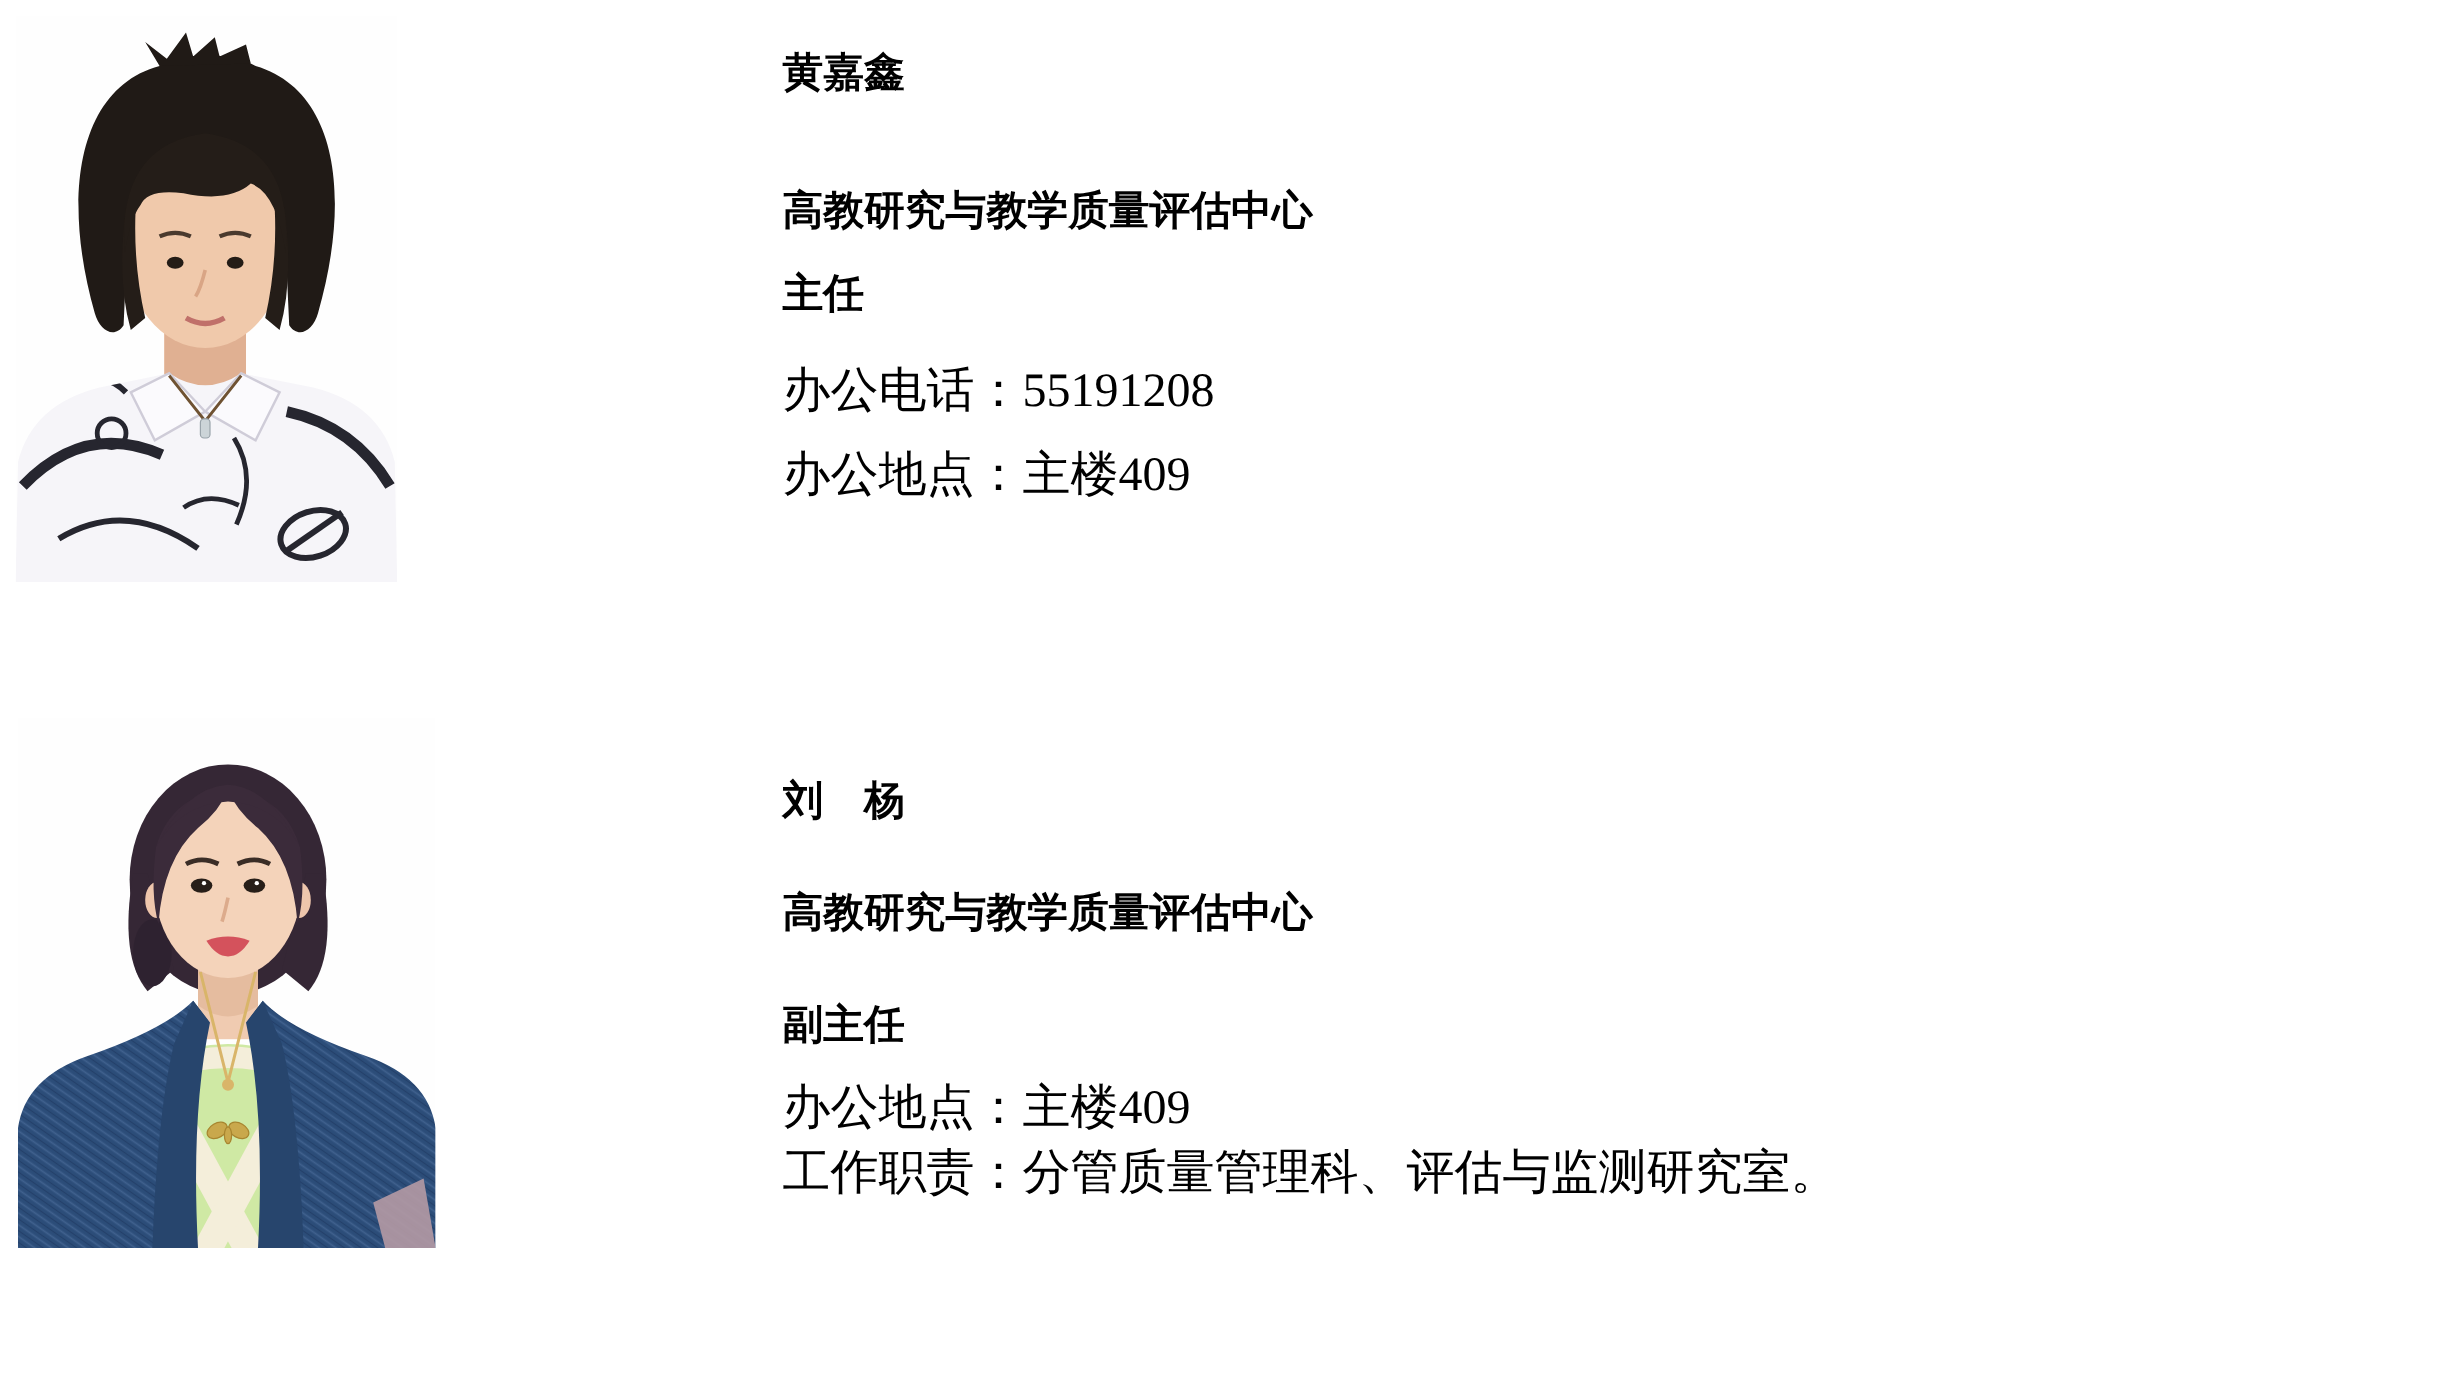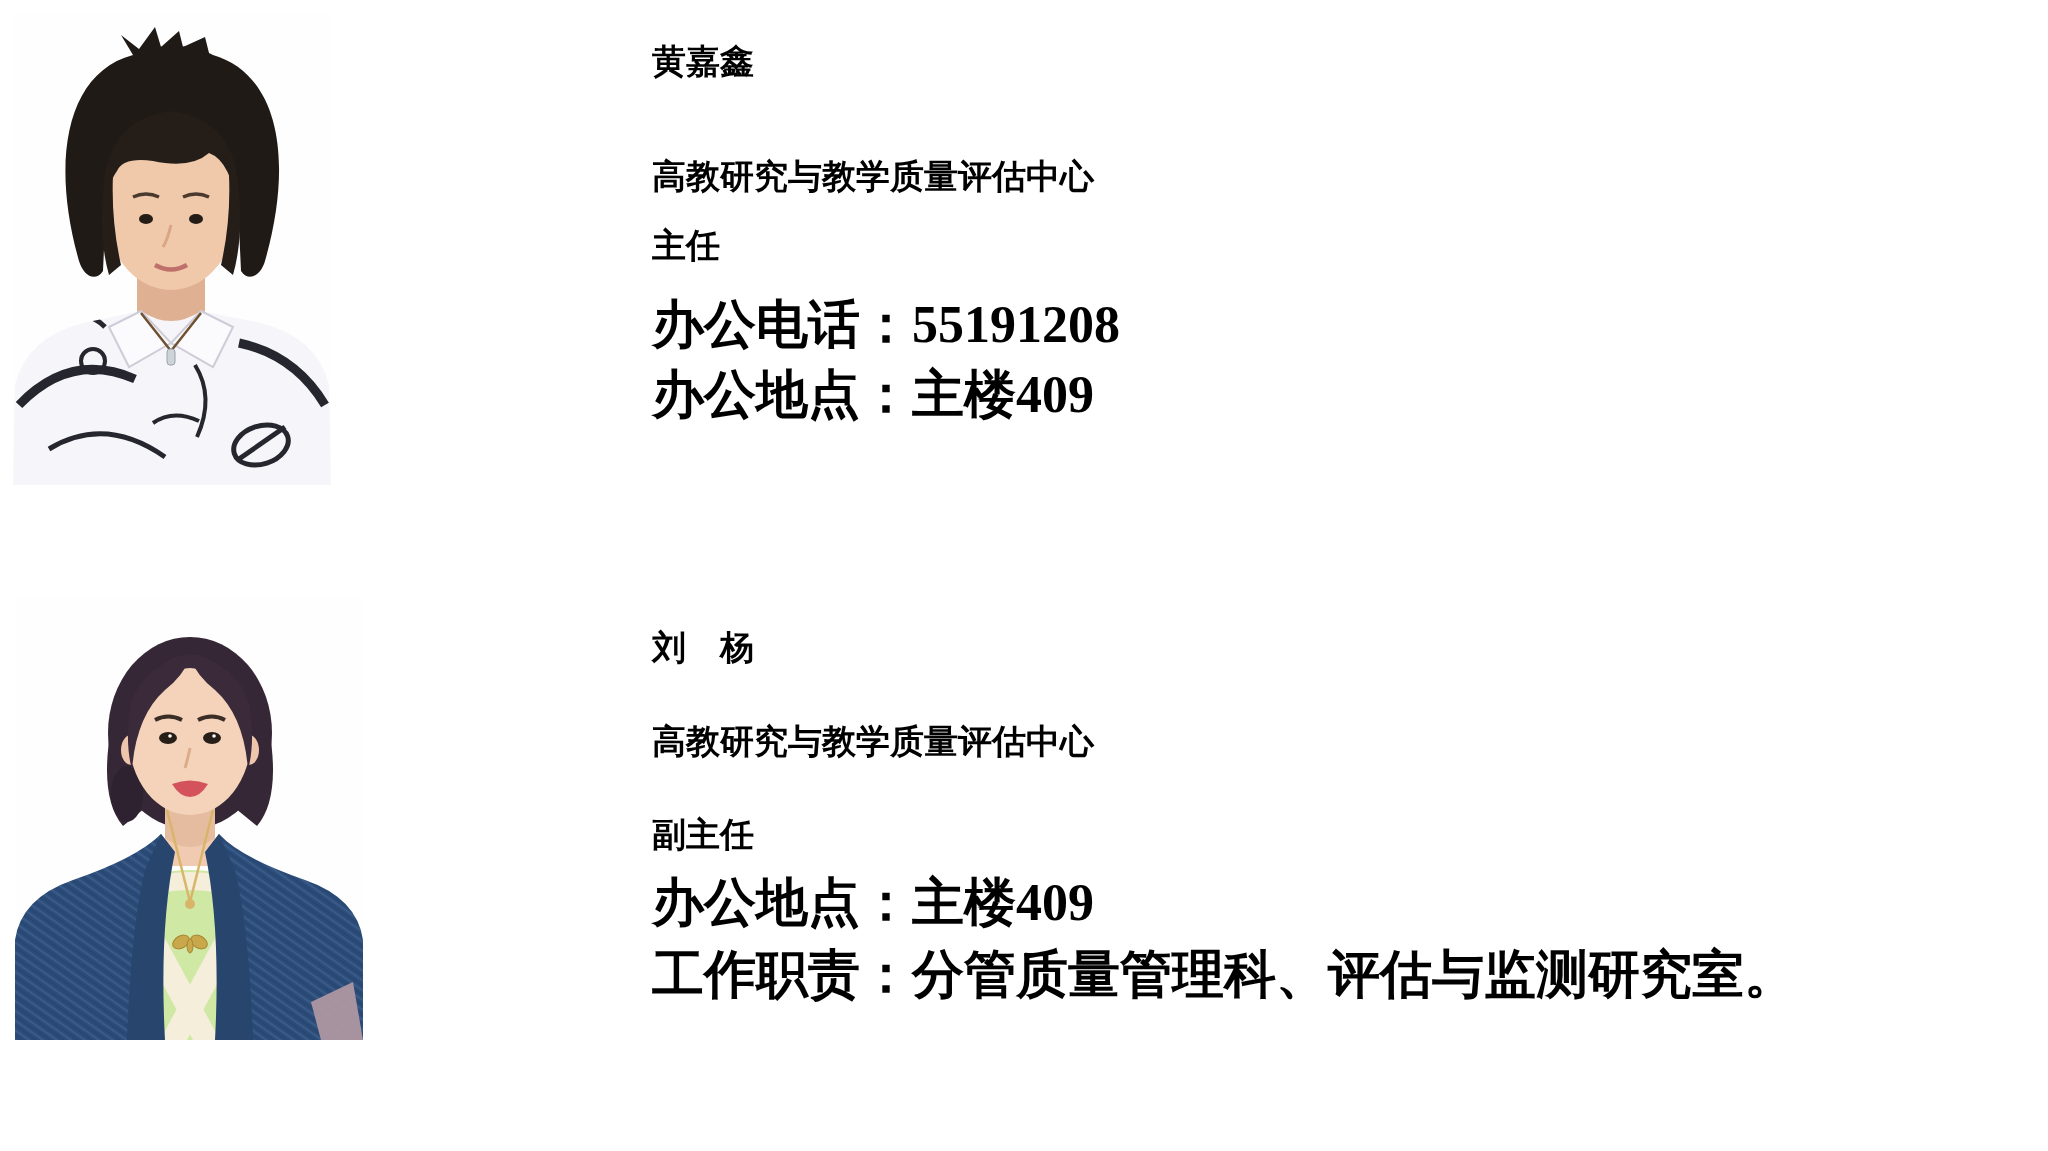"办公电话：55191208" .iline { font-size: 52px -> 40px; font-weight: bold -> normal }
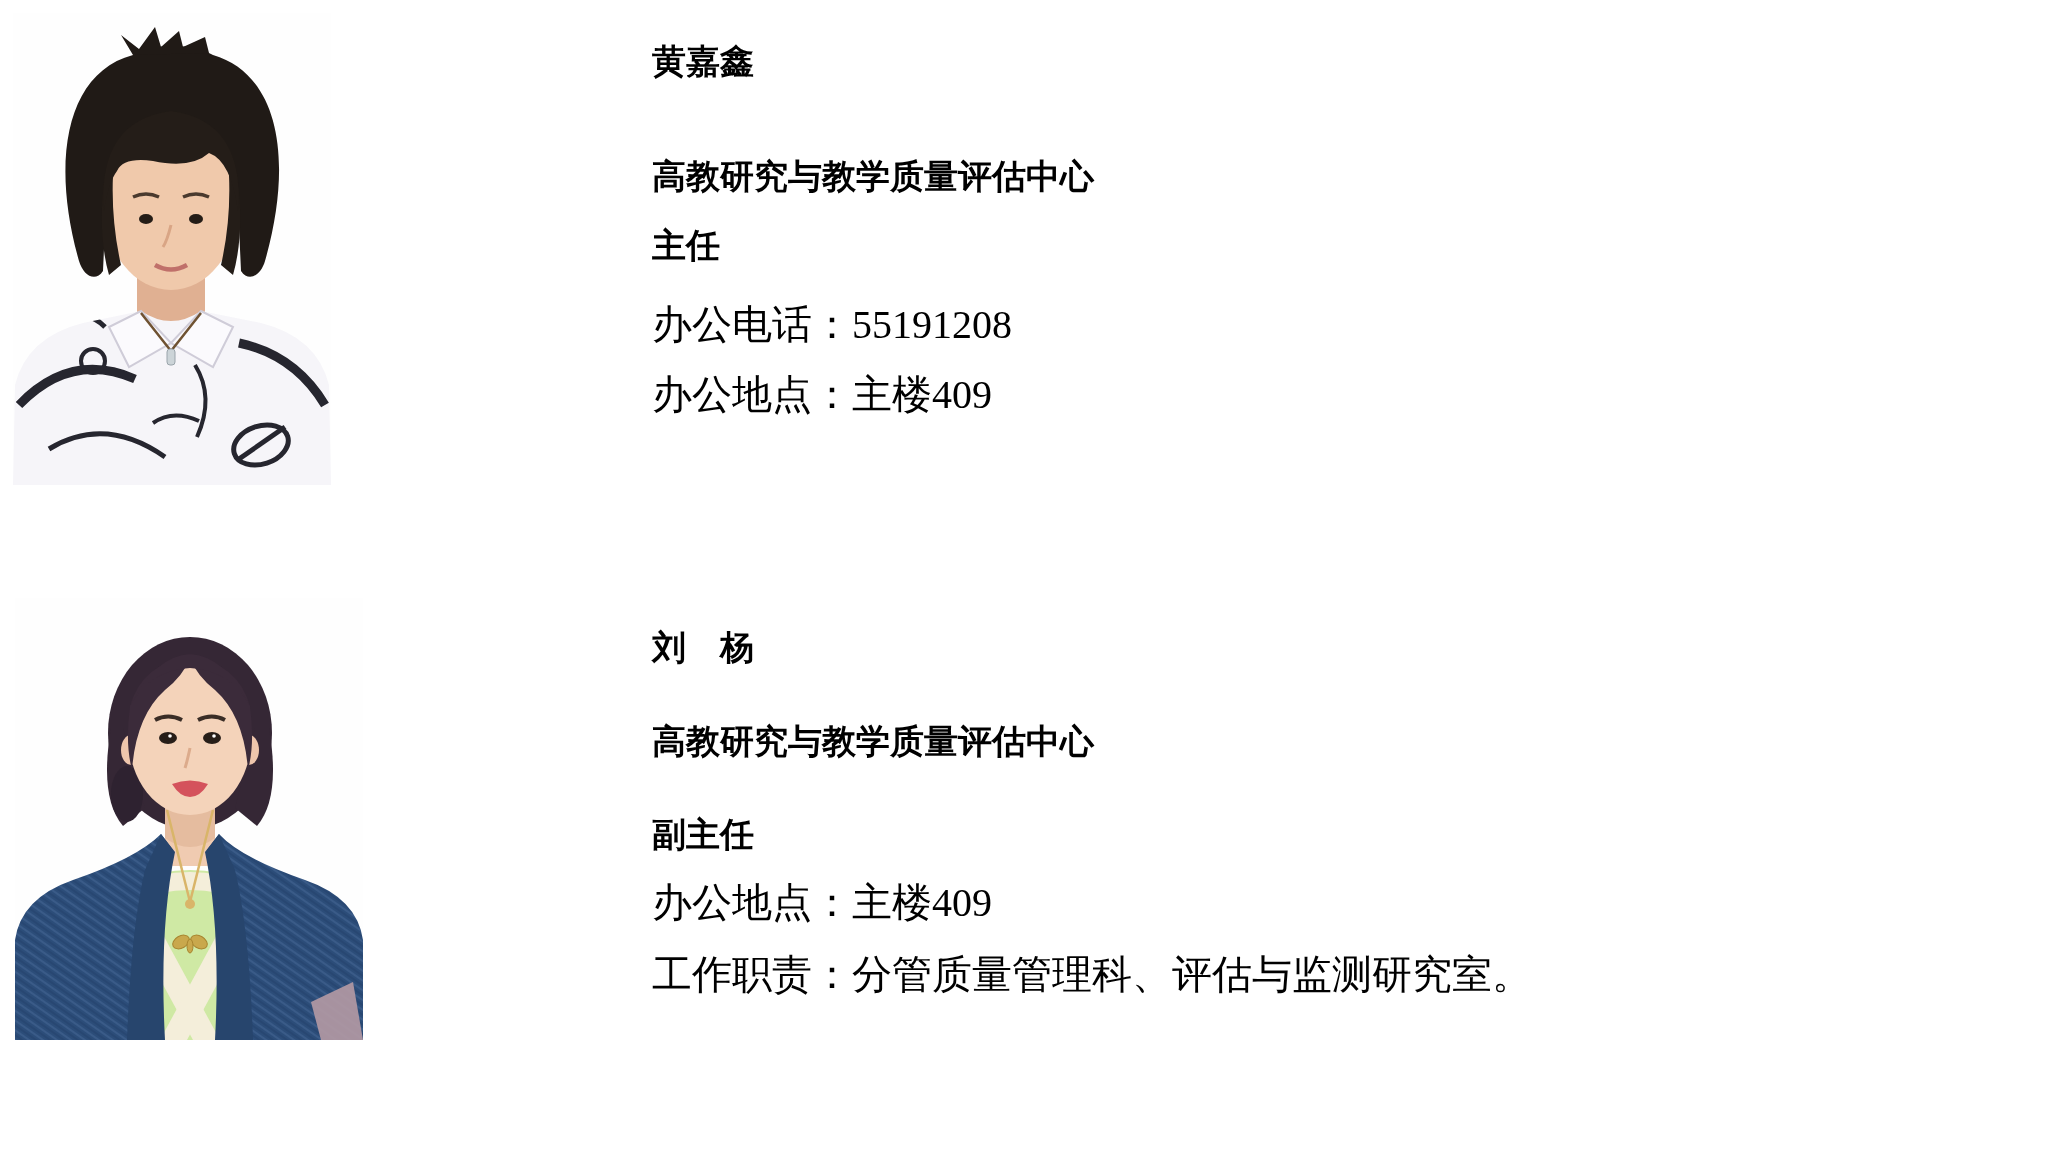"刘 杨" .p2 { top: 623px -> 643px }
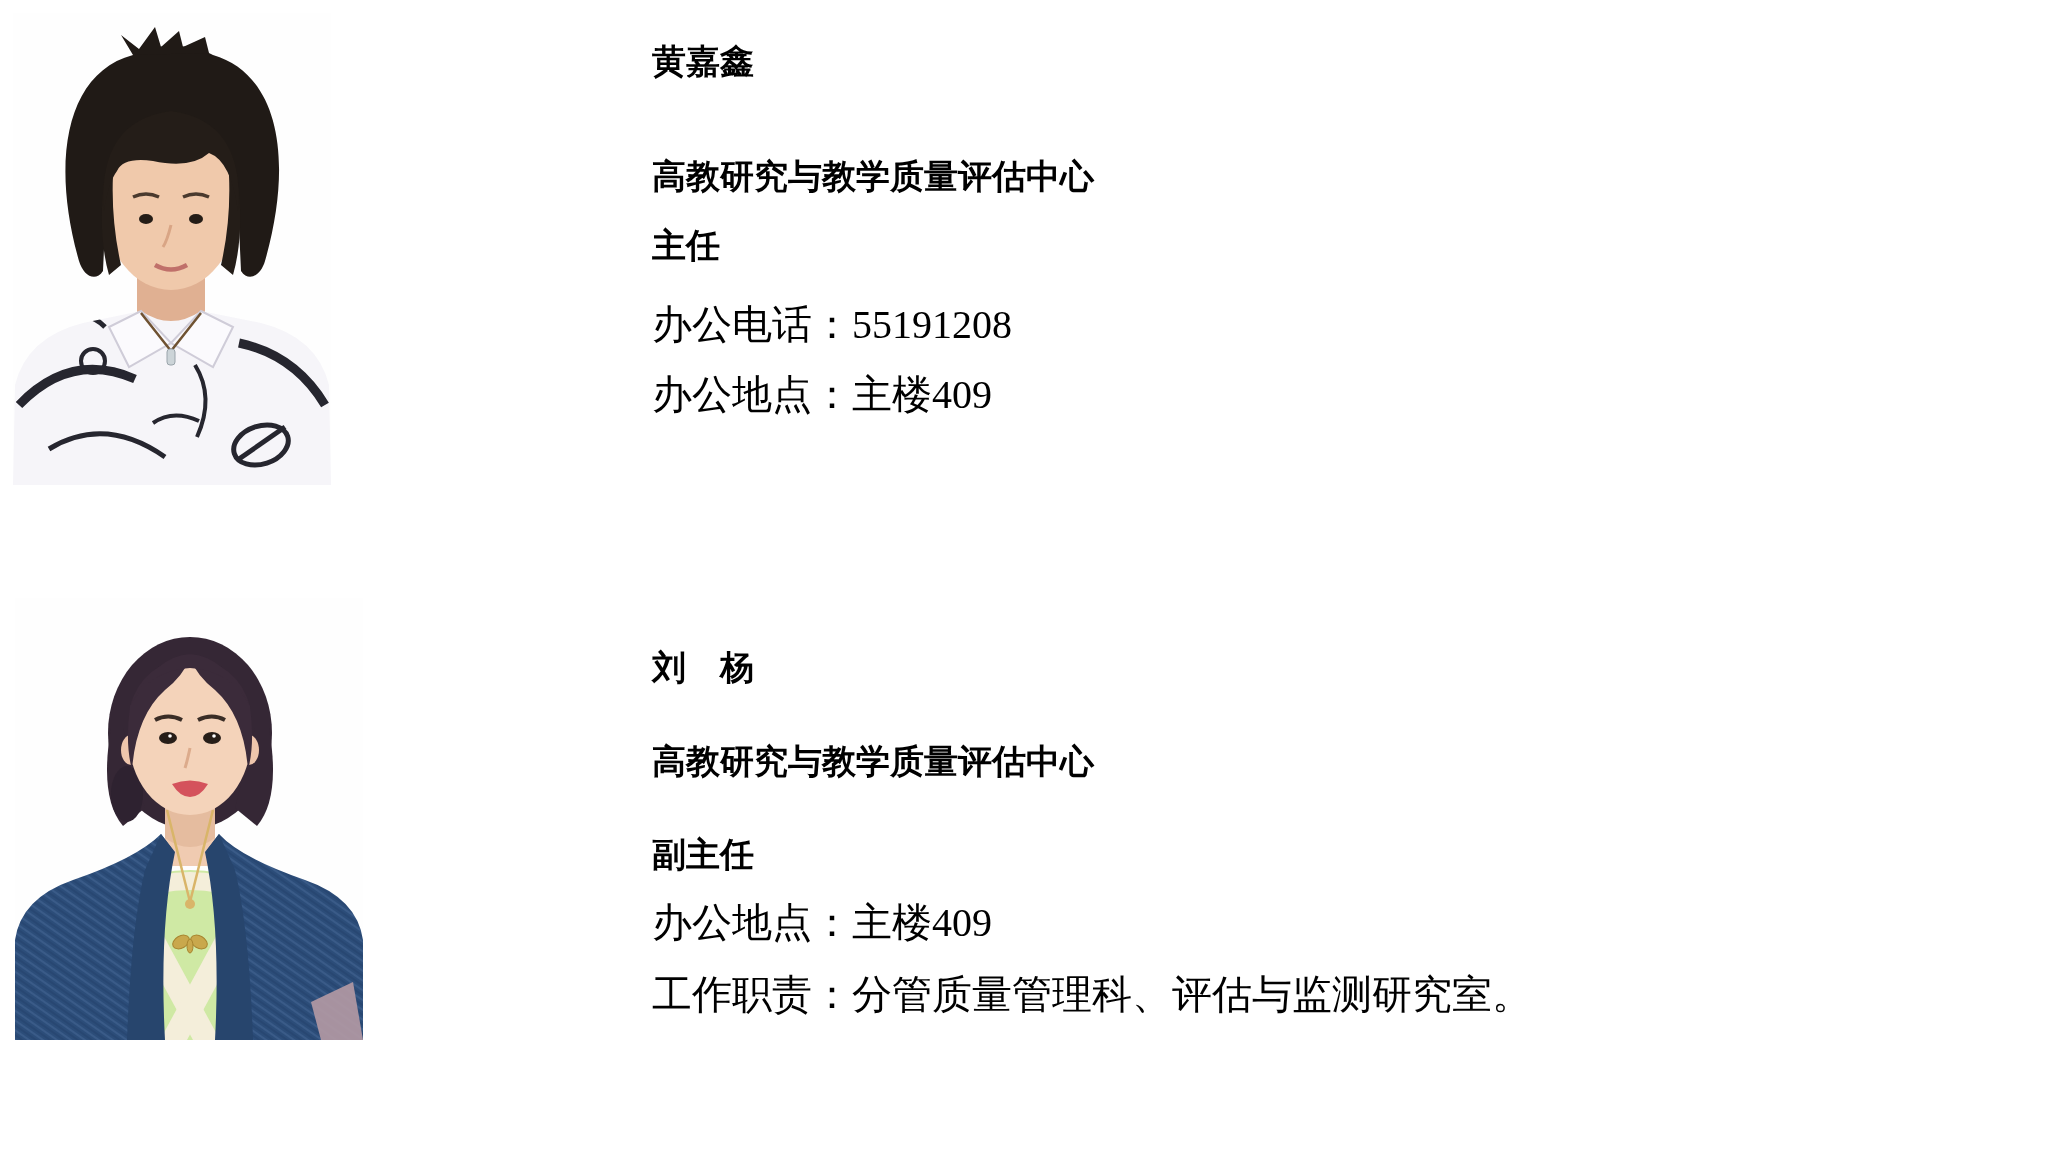"工作职责：分管质量管理科、评估与监测研究室。" .profile2 .duty { margin-top: 32px -> 14px }
